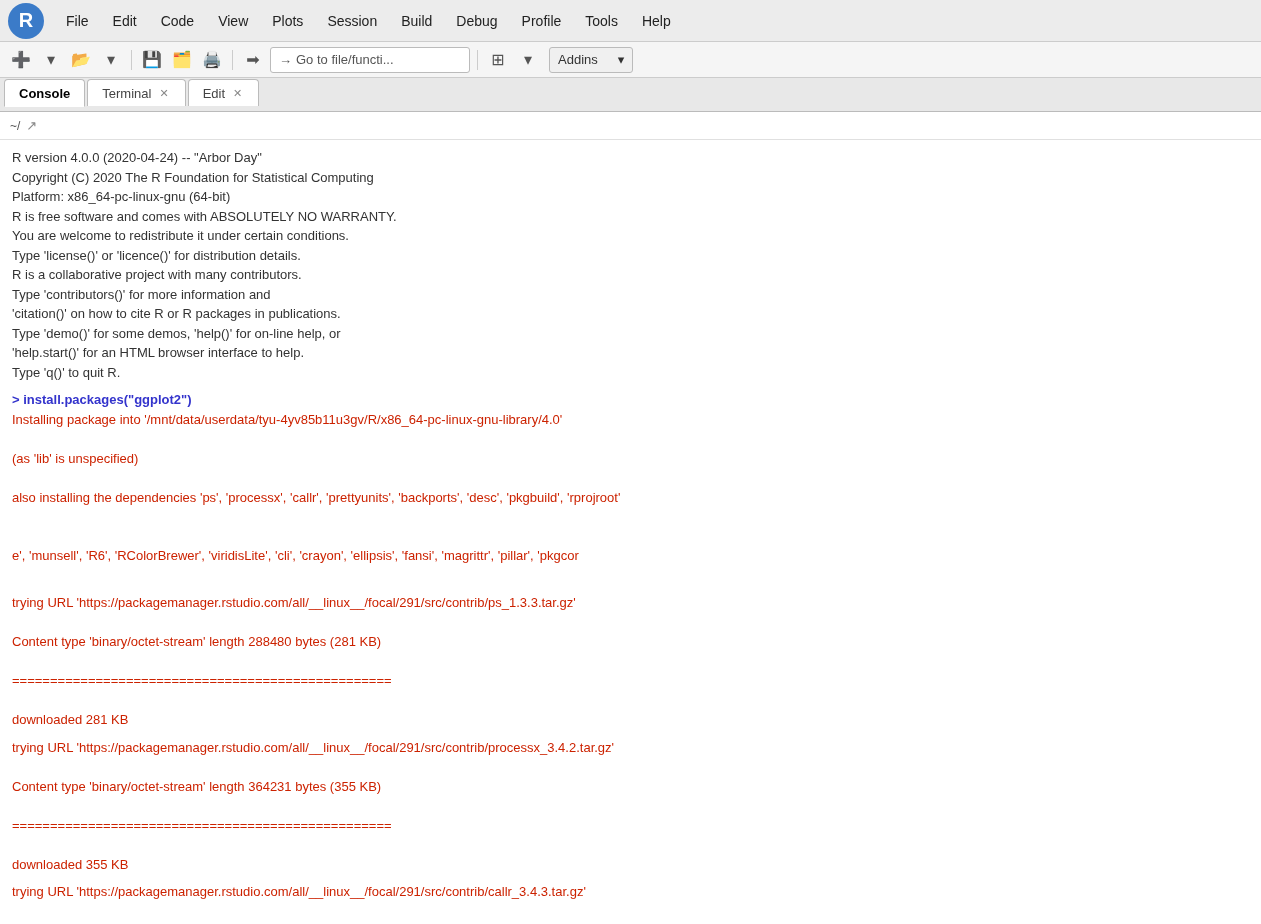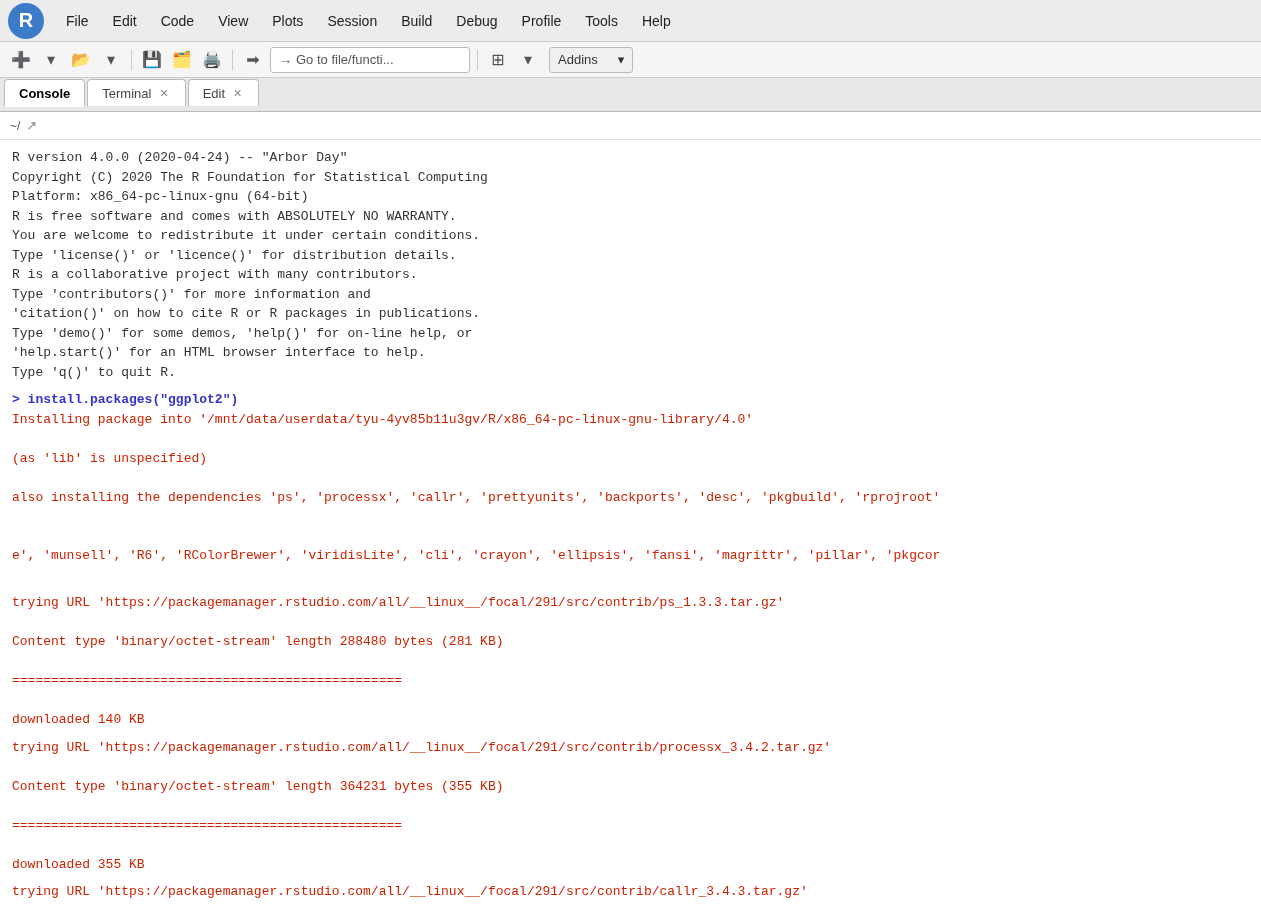"R version 4.0.0 (2020-04-24) --" .console-area { font-family: Liberation Mono, monospace -> Liberation Sans, sans-serif }
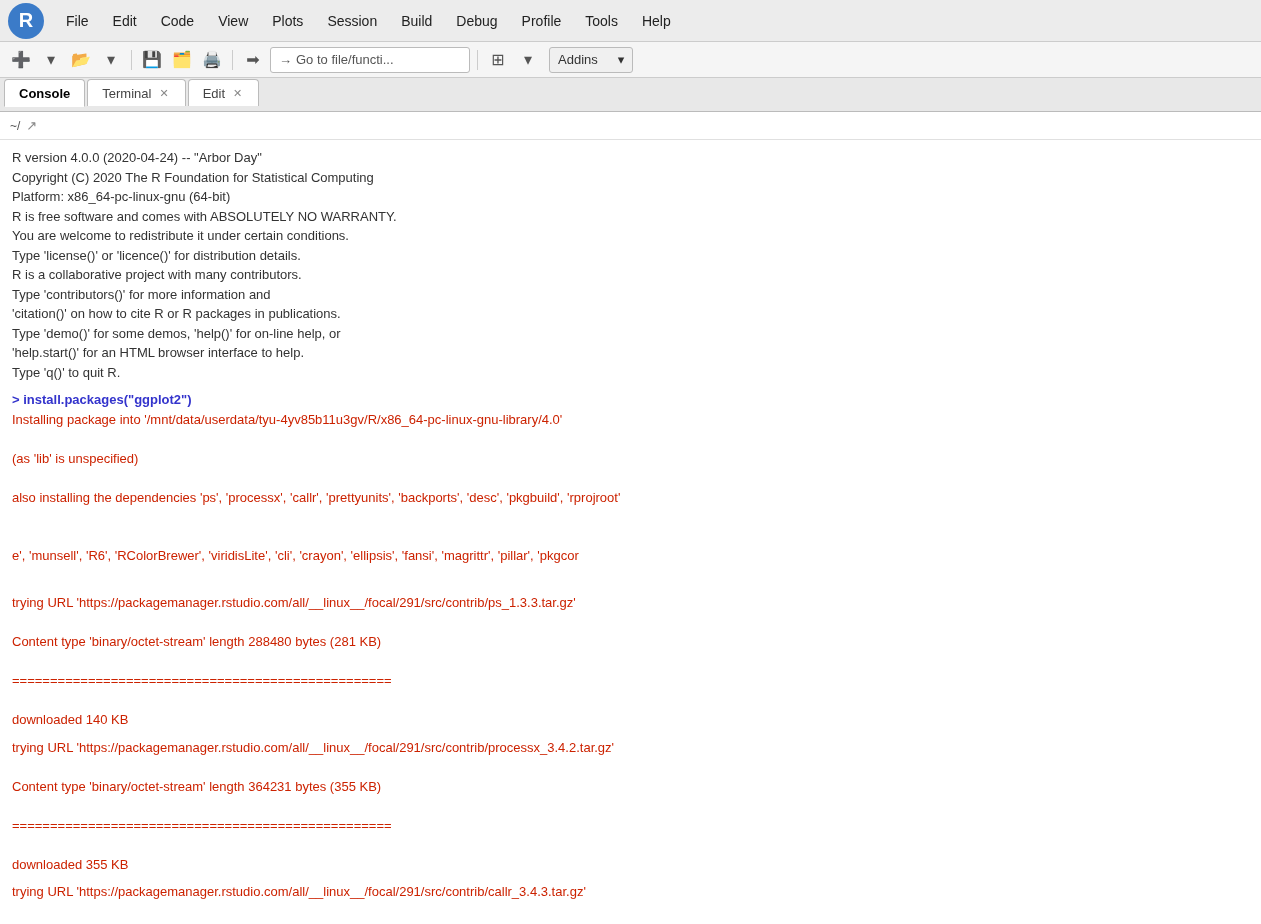"downloaded 140 KB" span.console-line { text: 140 -> 281 }
